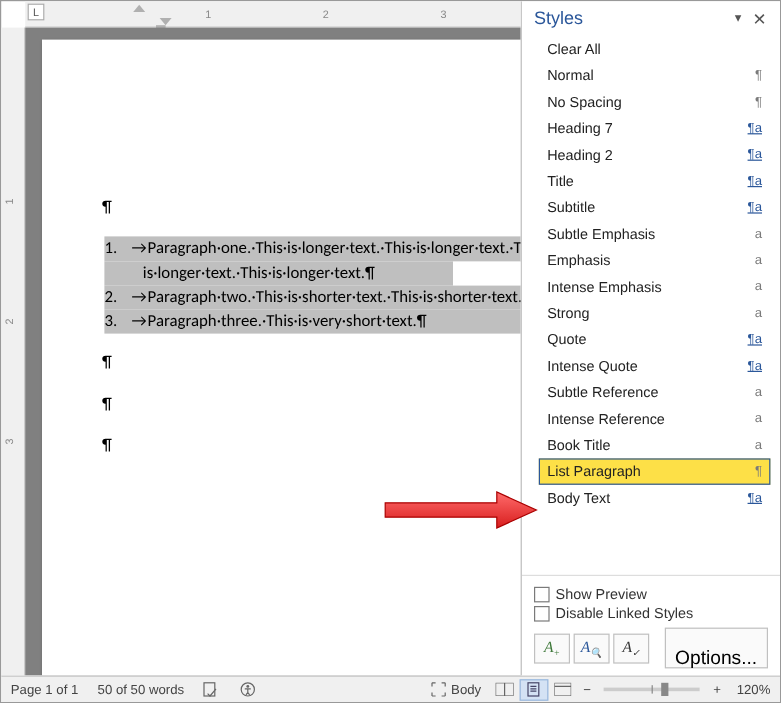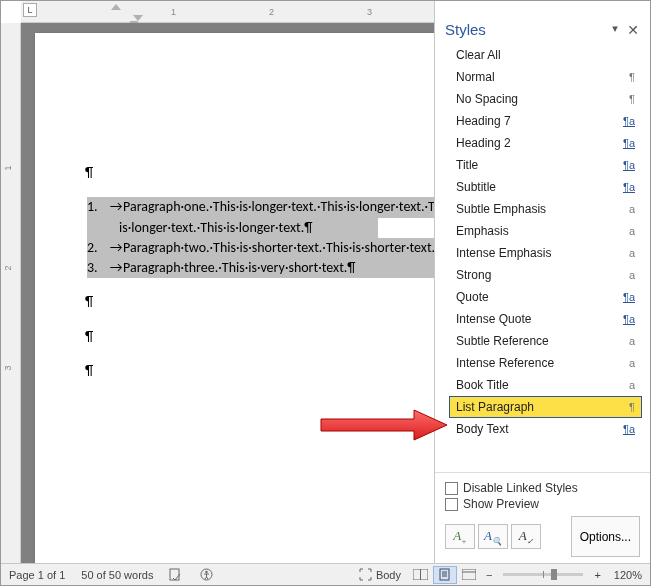"Styles" .sp-header { padding: 20px 8px 2px 10px -> 6px 8px 2px 10px }
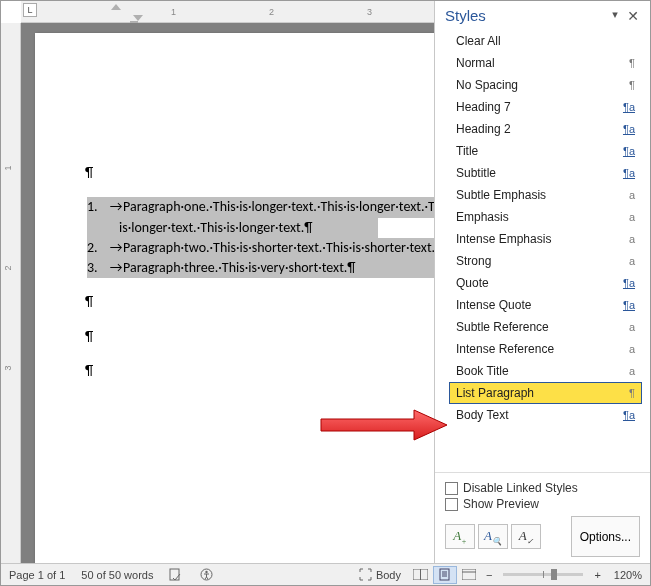"Disable Linked Styles" label.chk { order: before "Show Preview" -> after "Show Preview" }
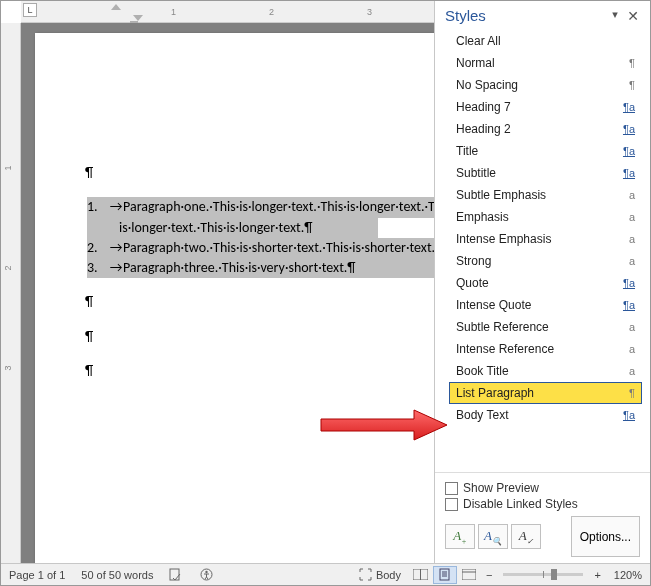"Options..." .opt-btn { font-size: 12px -> 16px; height: 41px -> 22px; padding: 4px 8px -> 16px 8px }
